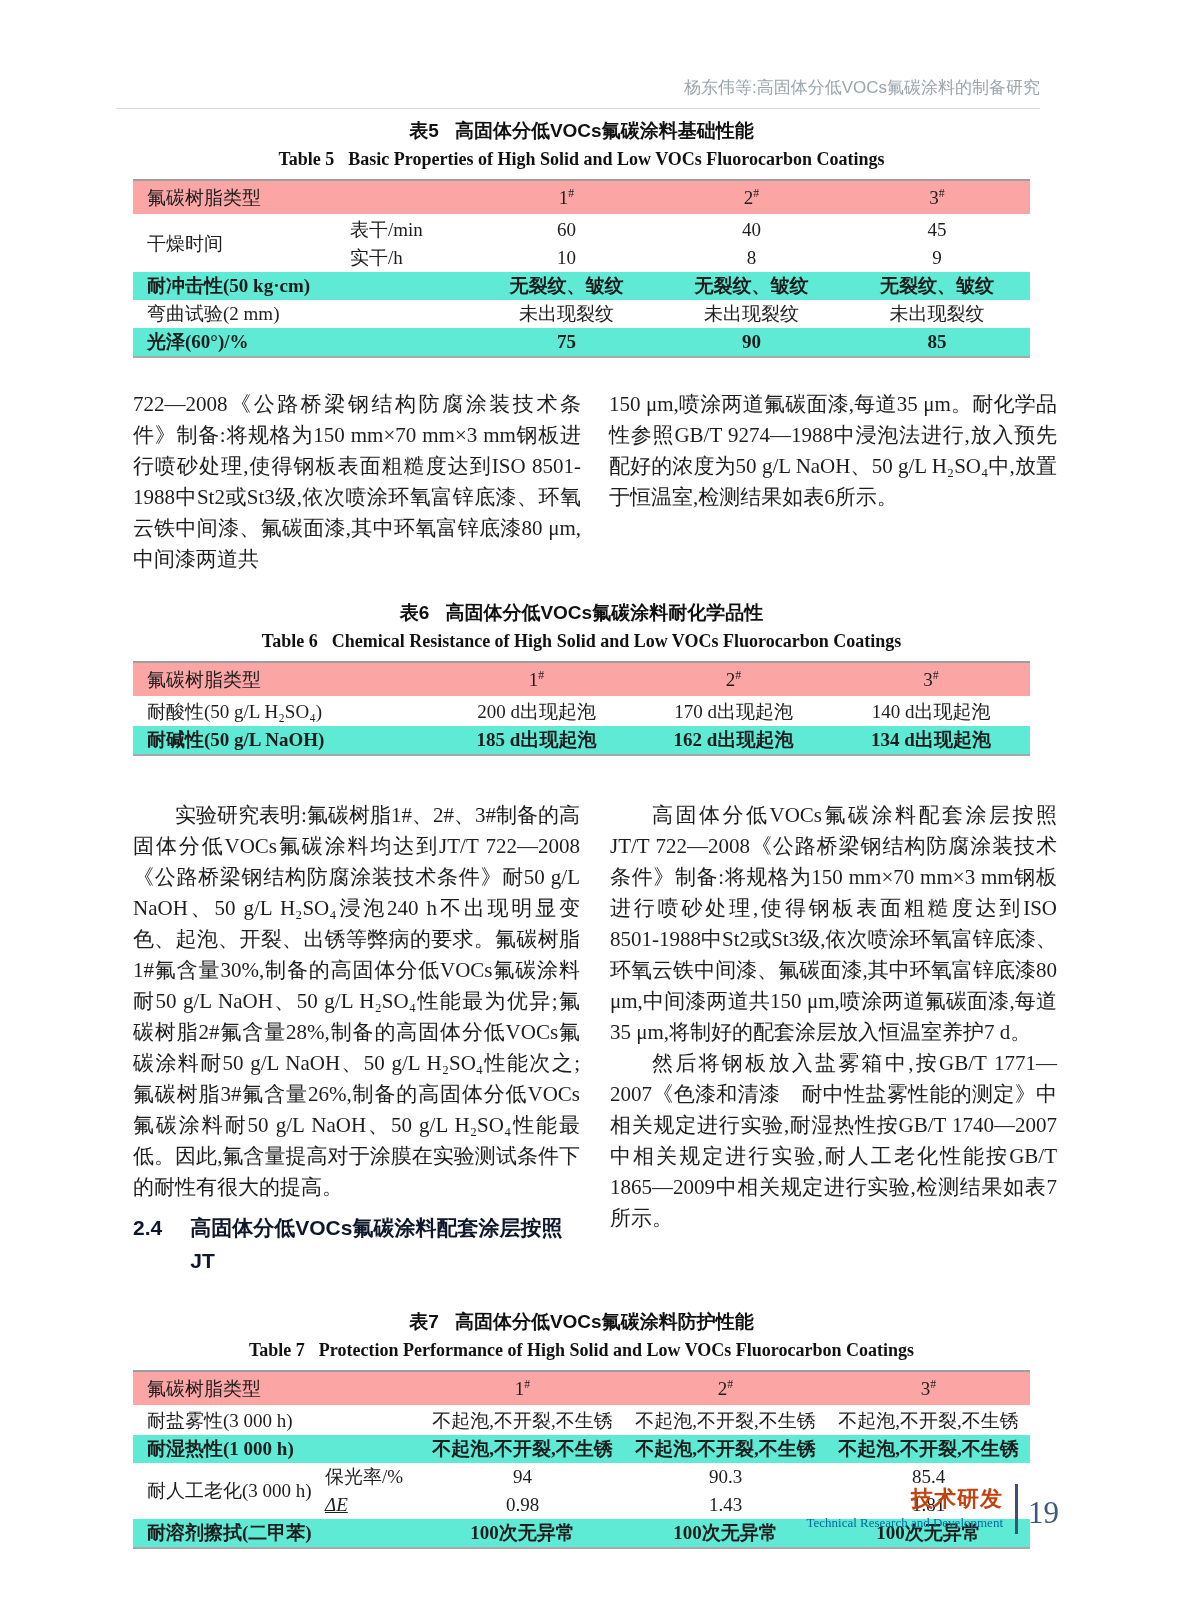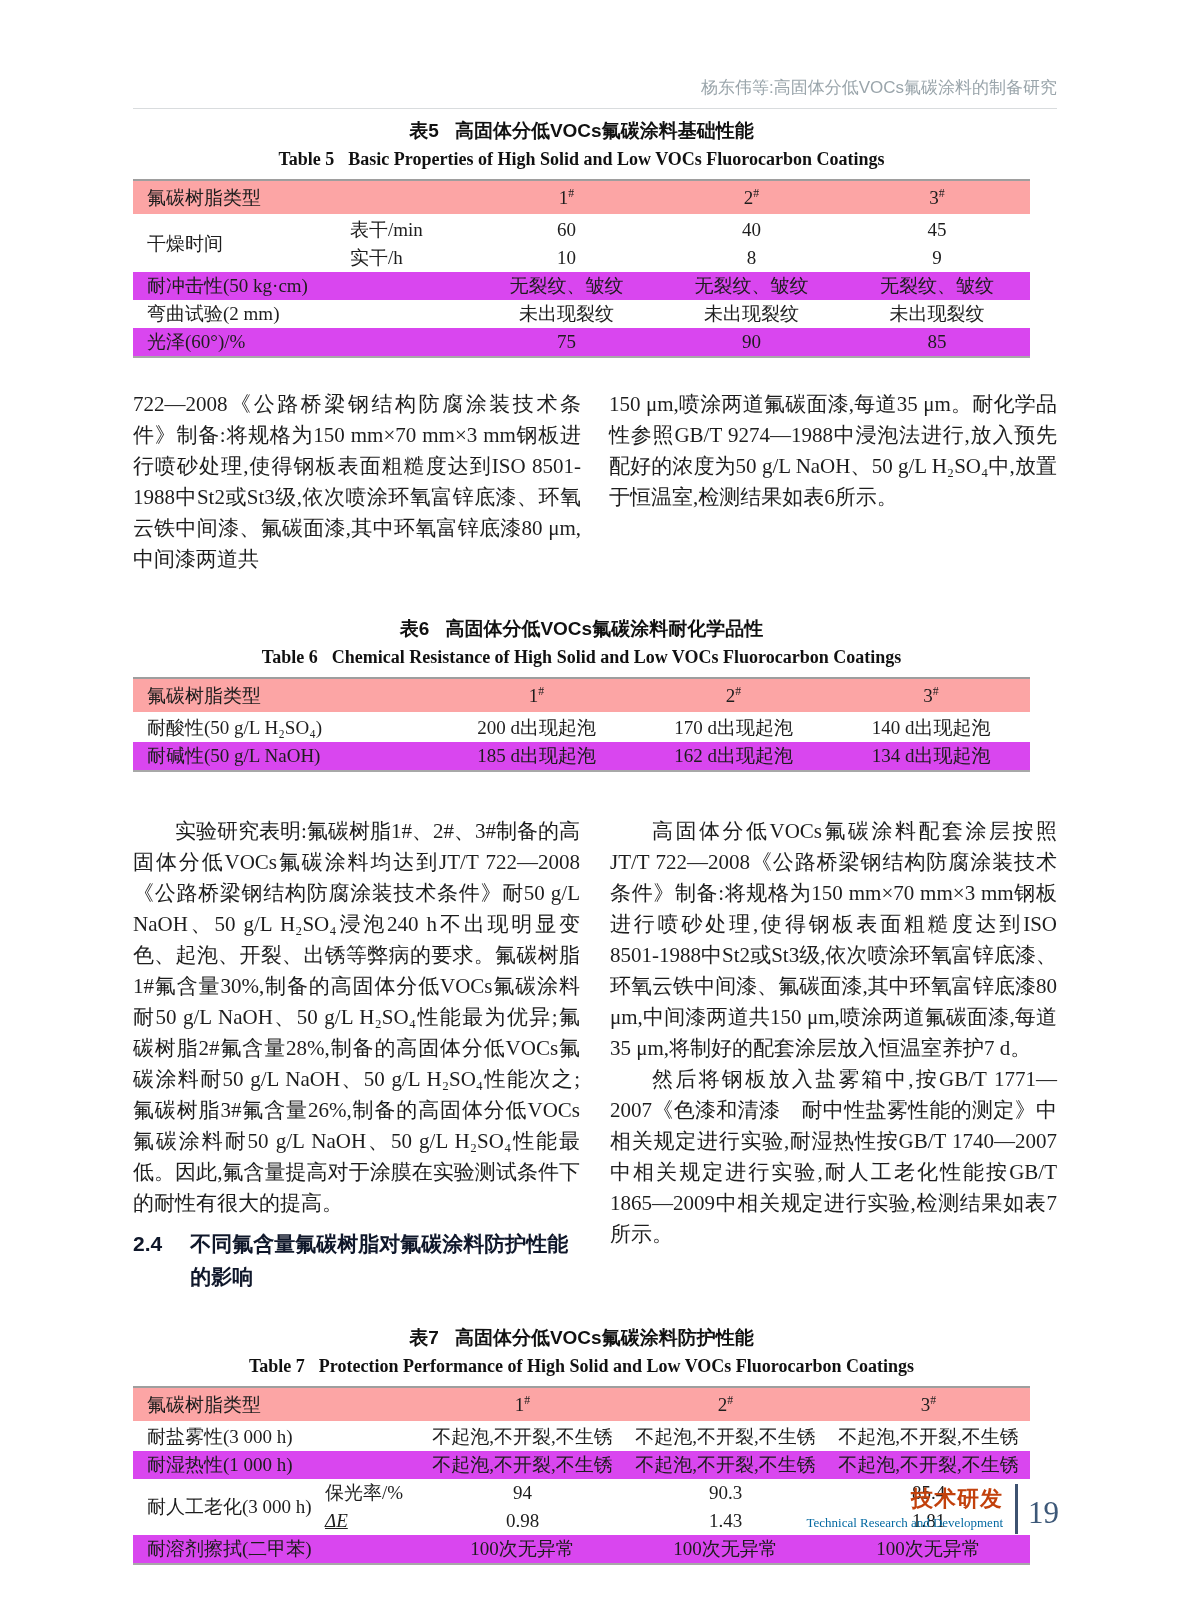"杨东伟等:高固体分低VOCs氟碳涂料的制备研究" .run-header { left: 133px -> 116px }
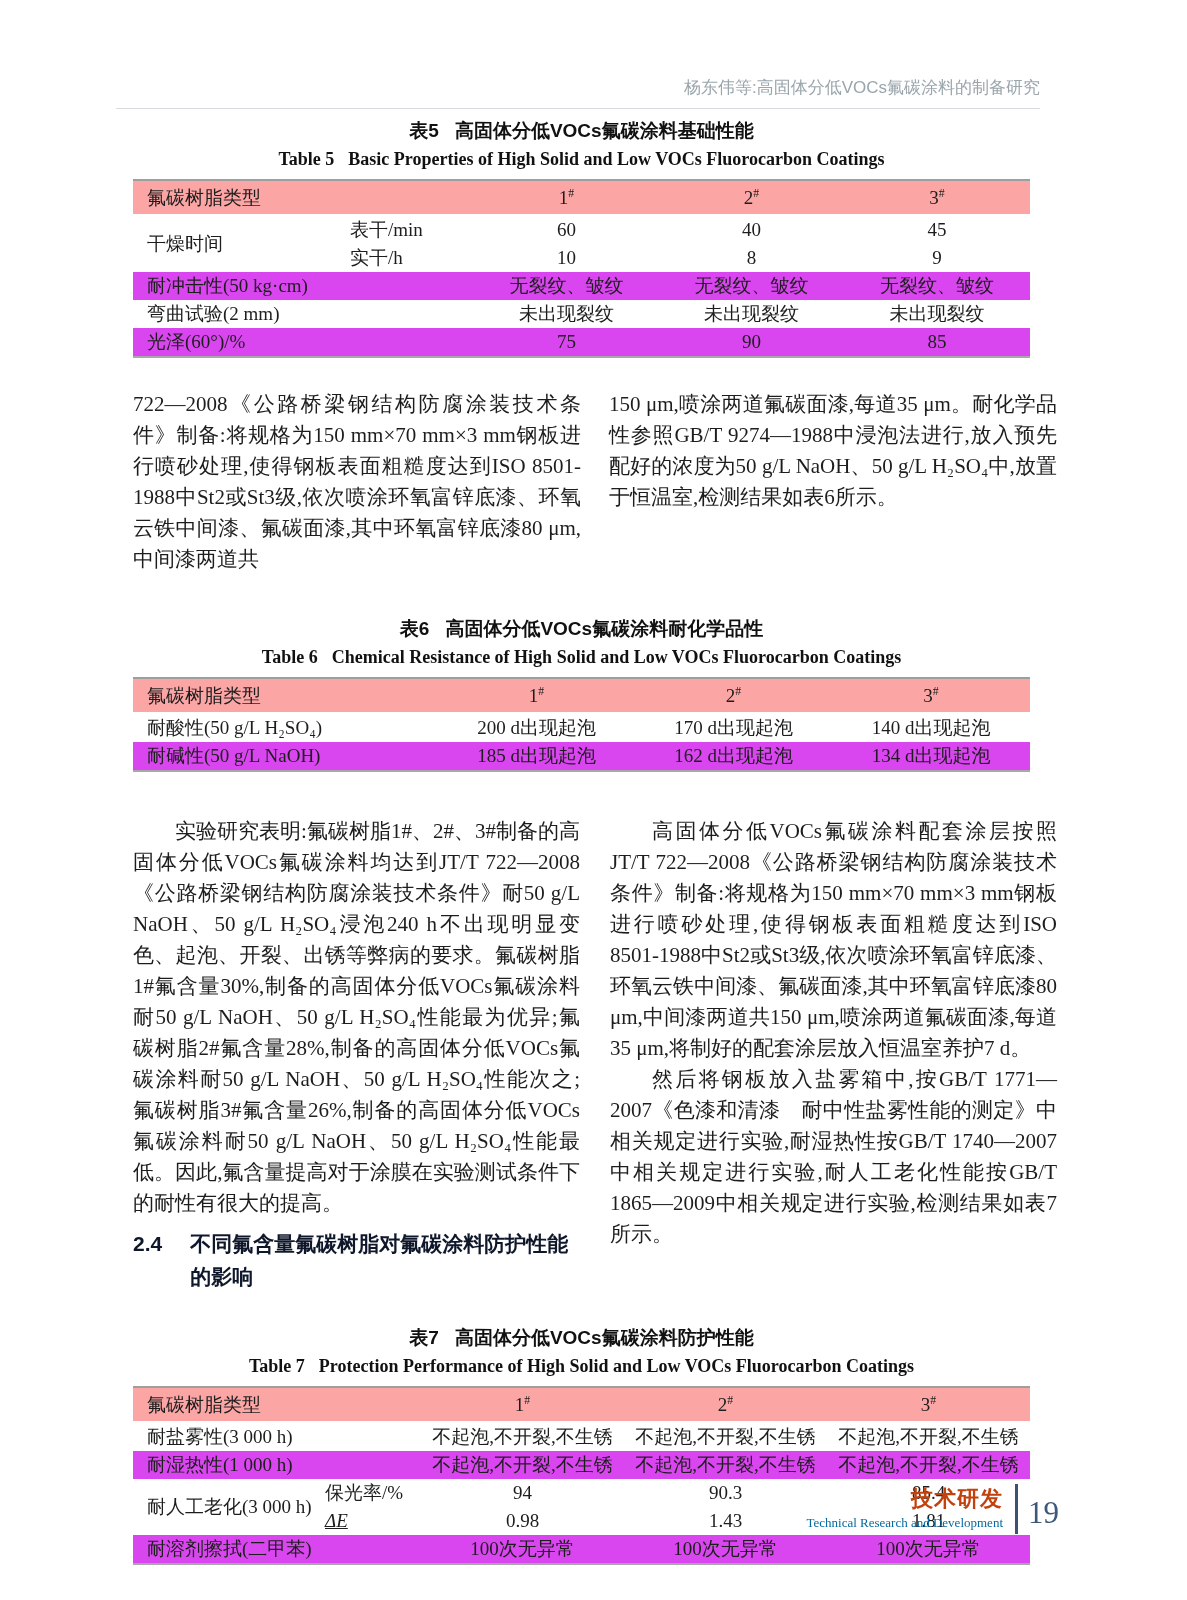"耐冲击性(50 kg·cm)" table.data tr.pink td { background: #d946ef -> #5eead4; font-weight: none -> bold }
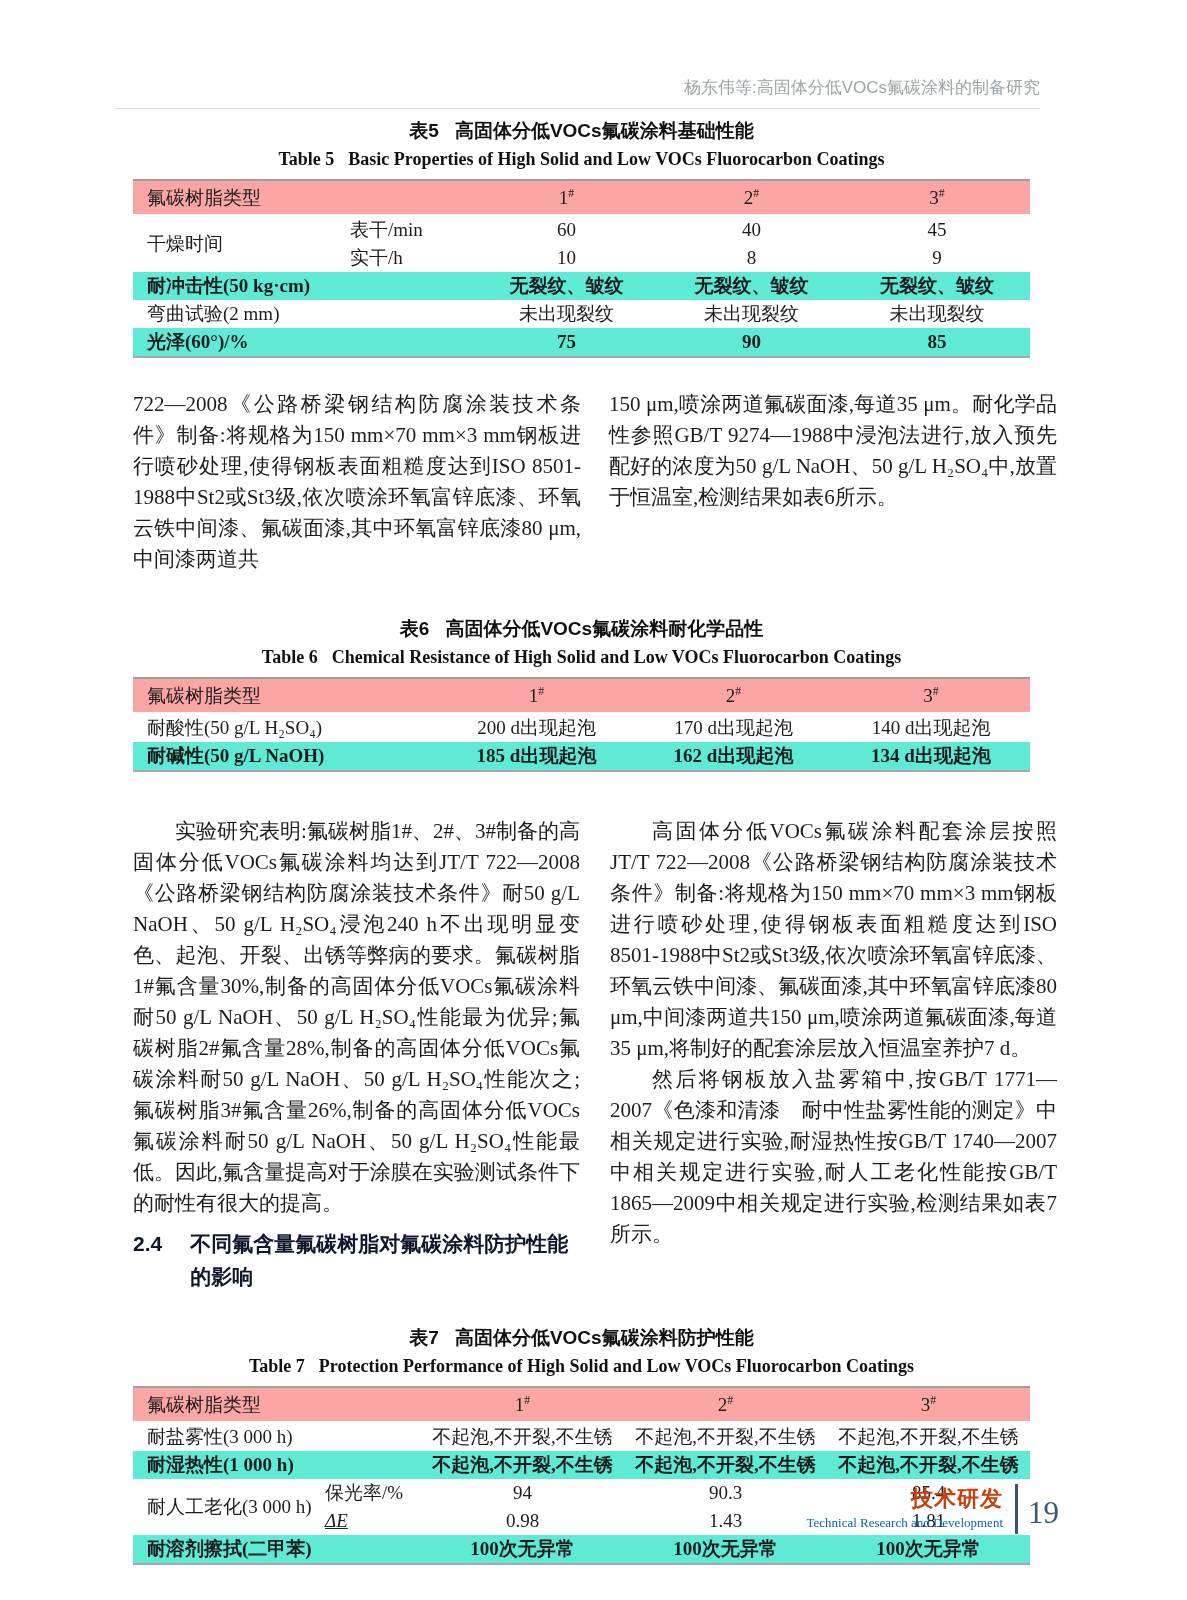"表6 高固体分低VOCs氟碳涂料耐化学品性" .gap-t6 { margin-top: 41px -> 25px }
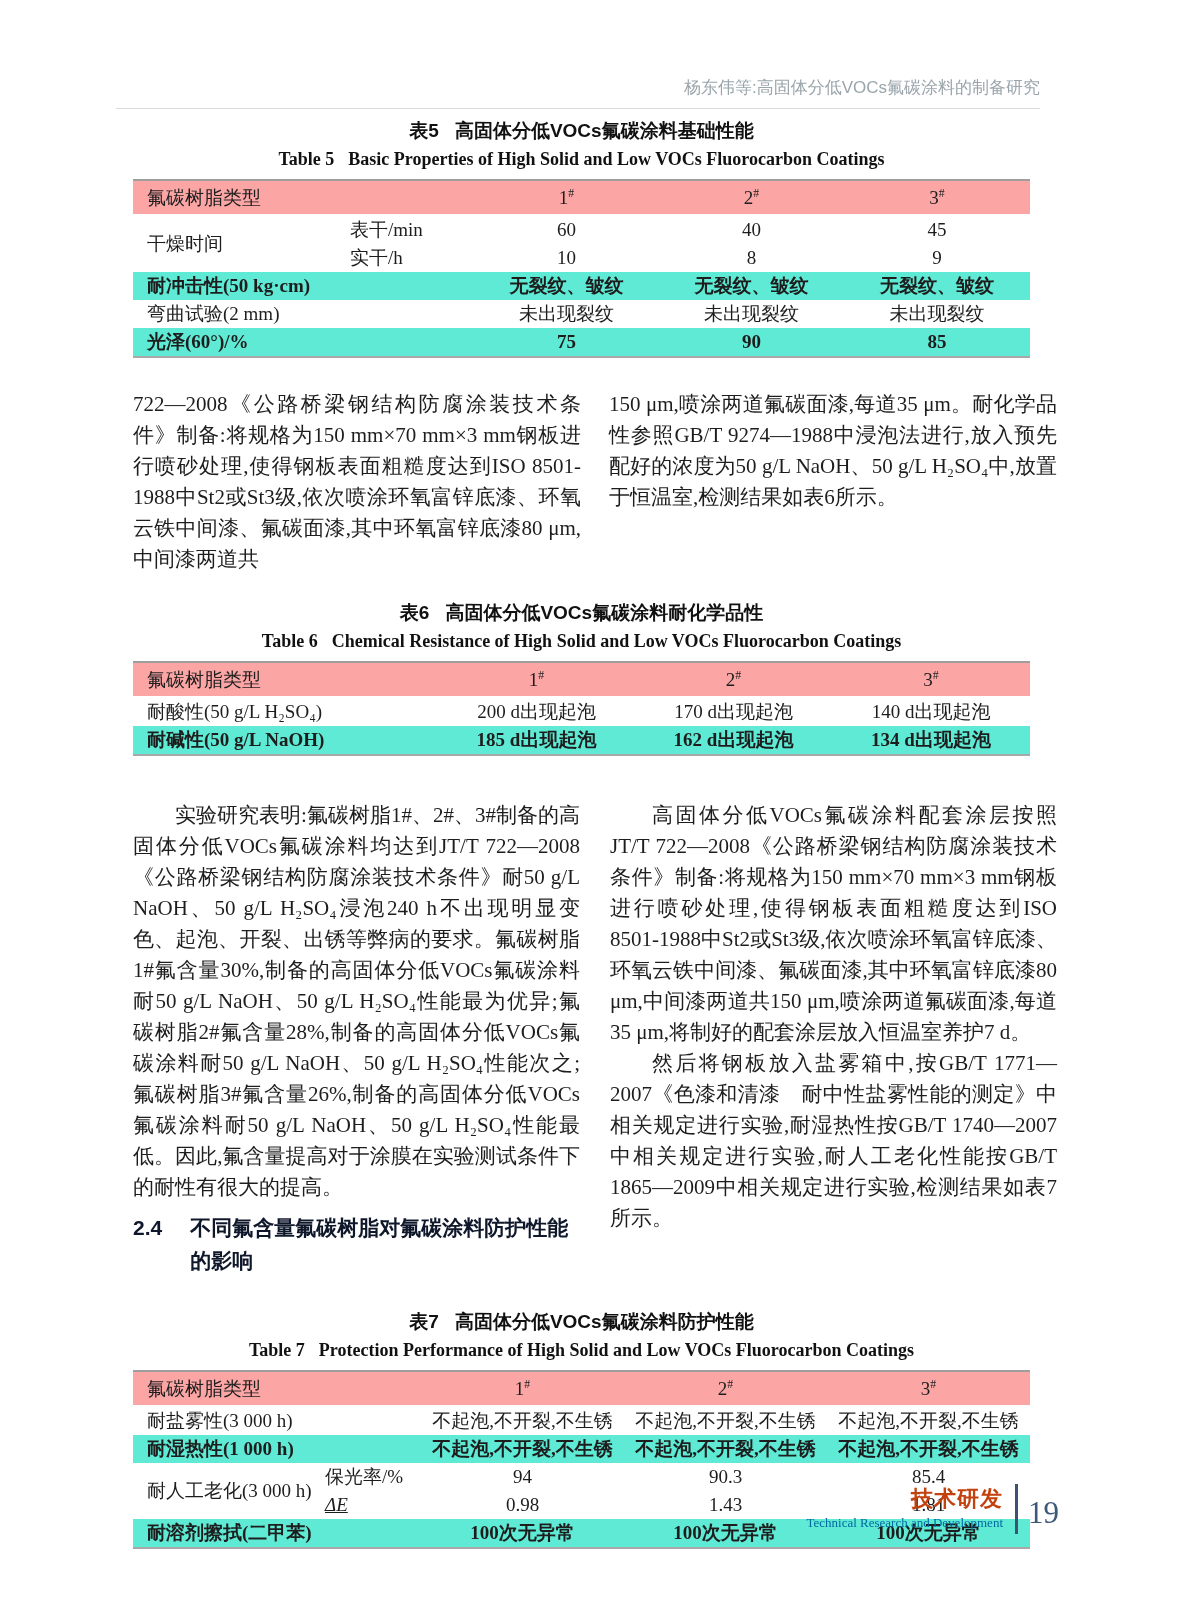"不同氟含量氟碳树脂对氟碳涂料防护性能的影响" span.sec-text { text: 不同氟含量氟碳树脂对氟碳涂料防护性能的影响 -> 高固体分低VOCs氟碳涂料配套涂层按照JT }
